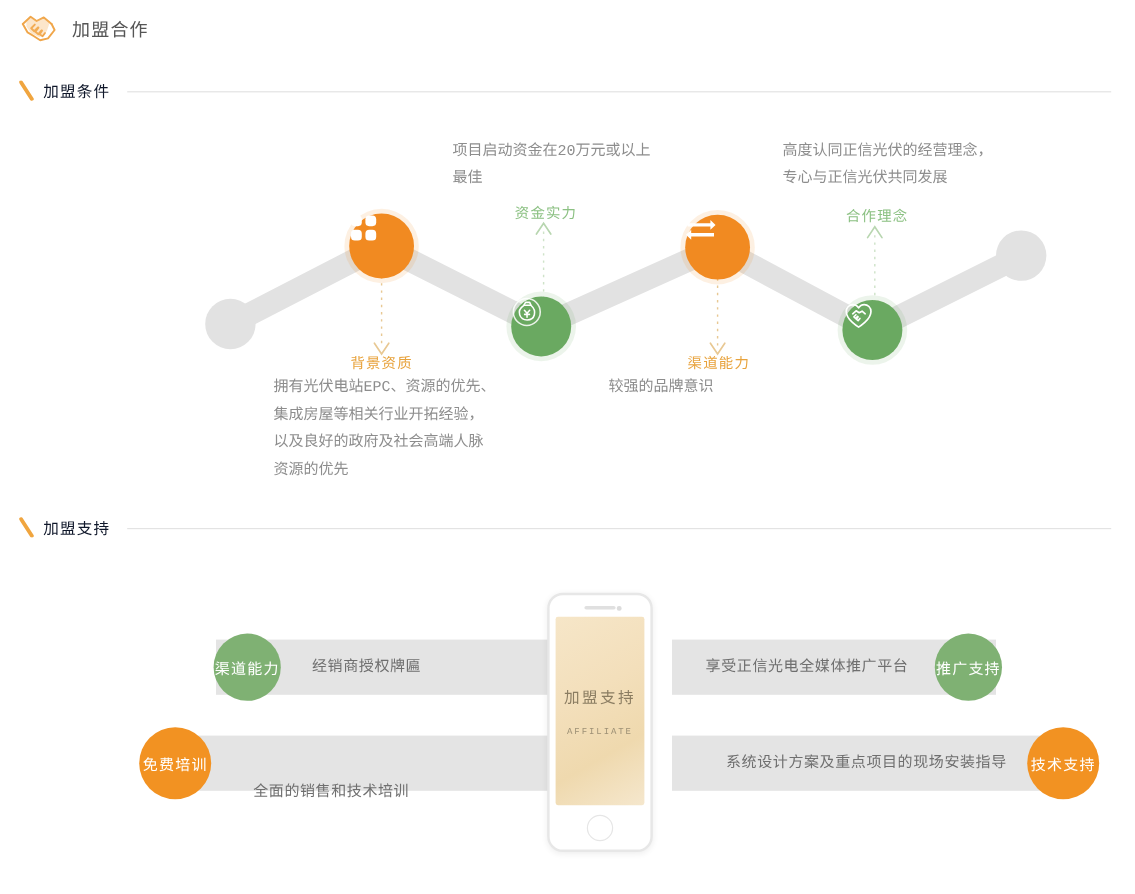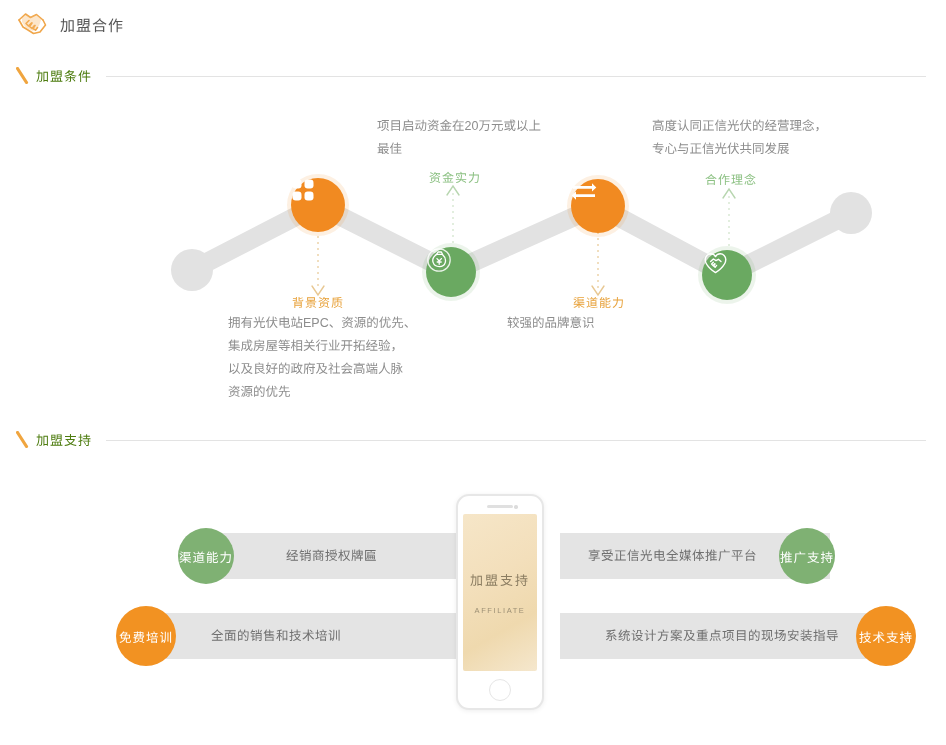"加盟合作" .page { font-family: none -> Liberation Mono, monospace }
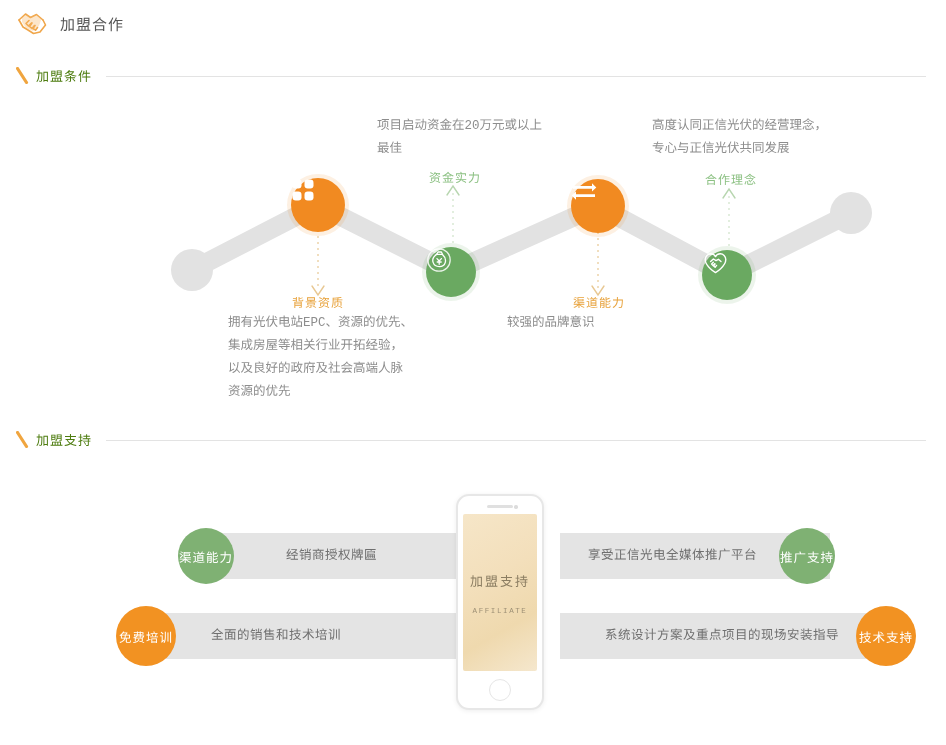"加盟条件" .sec-head .sec-label { color: #4d7c0f -> #0f172a }
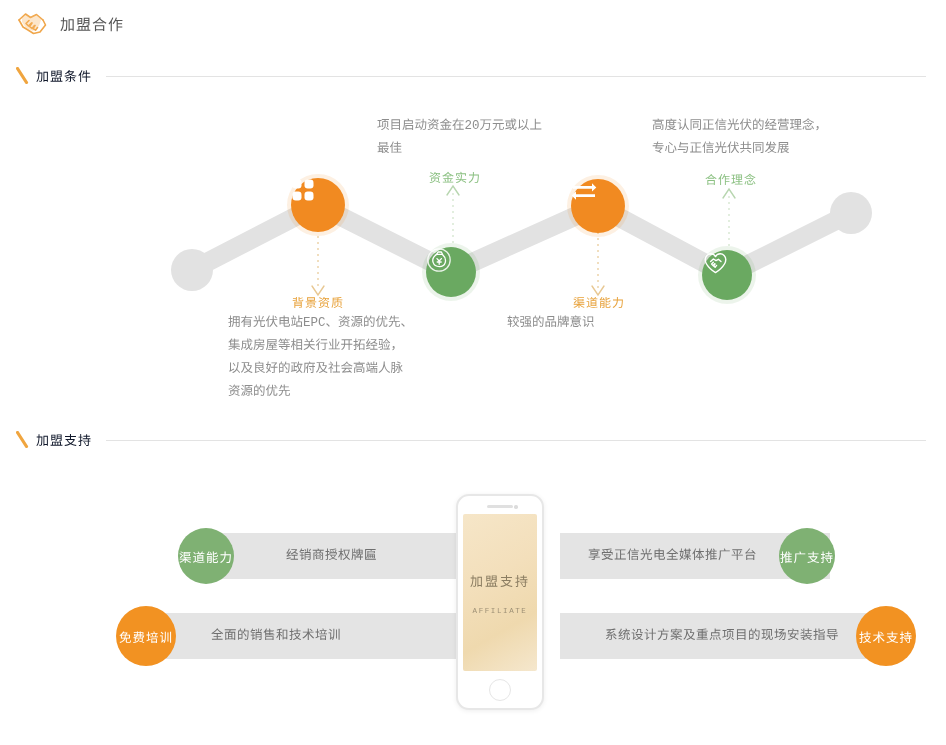"经销商授权牌匾" div.bar { margin-left: 26px -> none }
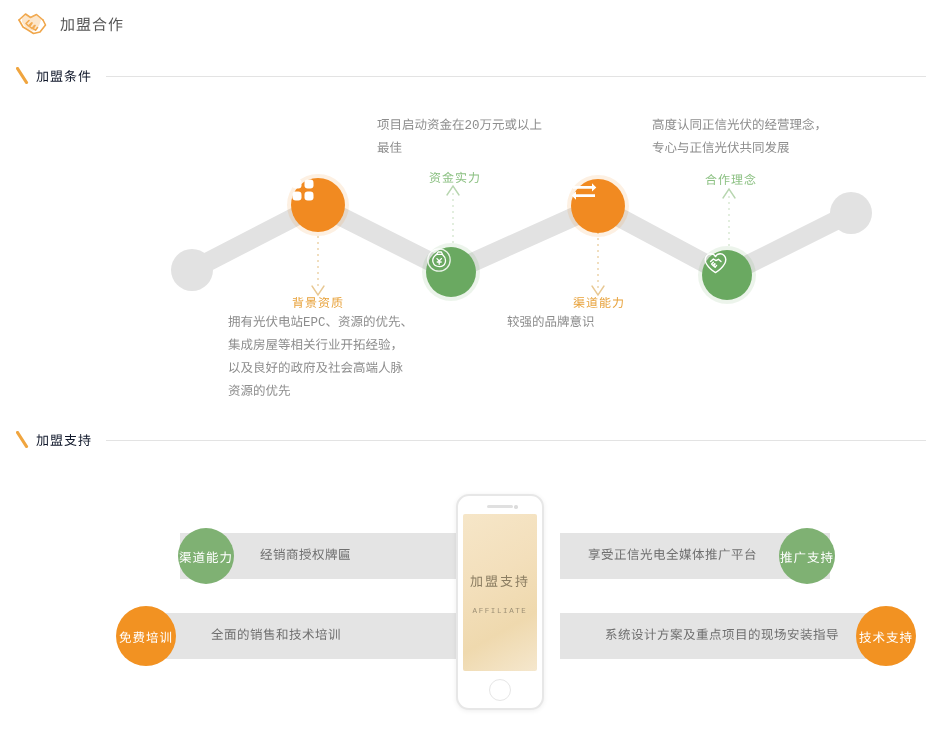"全面的销售和技术培训" span.bar-text { margin-top: none -> 24px }
